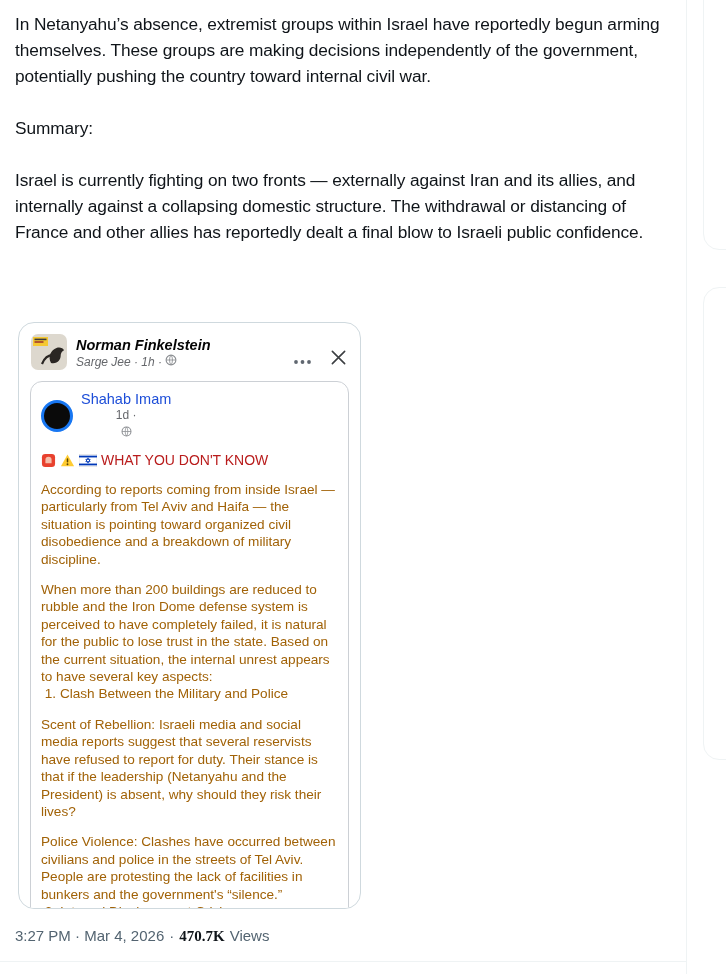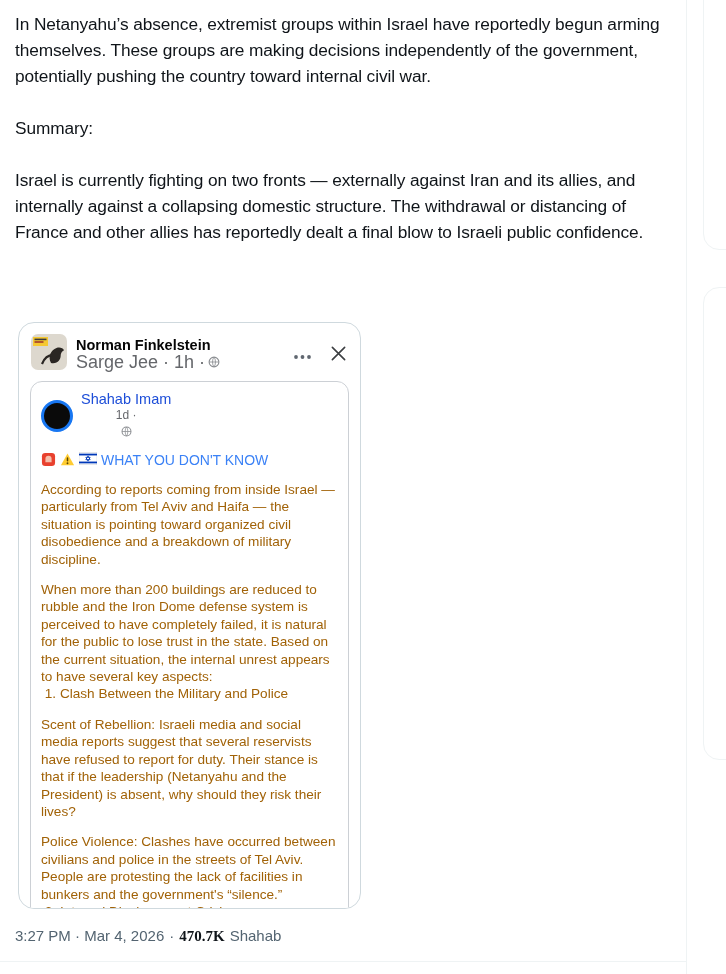"Norman Finkelstein" .fb-header { align-items: center -> flex-end; font-style: none -> italic }
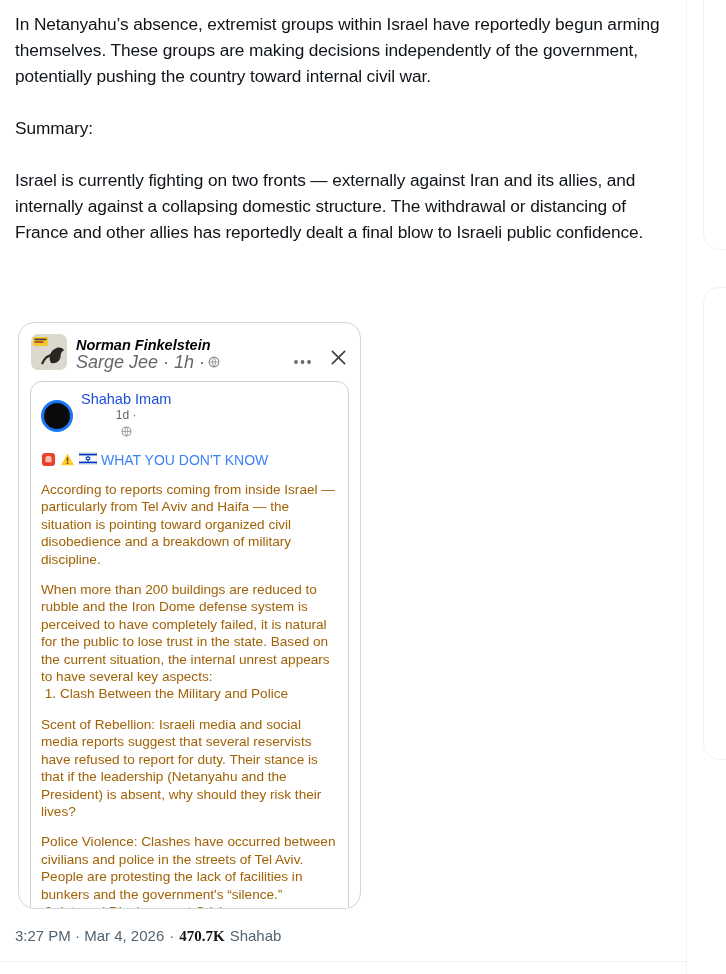"Sarge Jee · 1h ·" .fb-sub { font-size: 18px -> 12px }
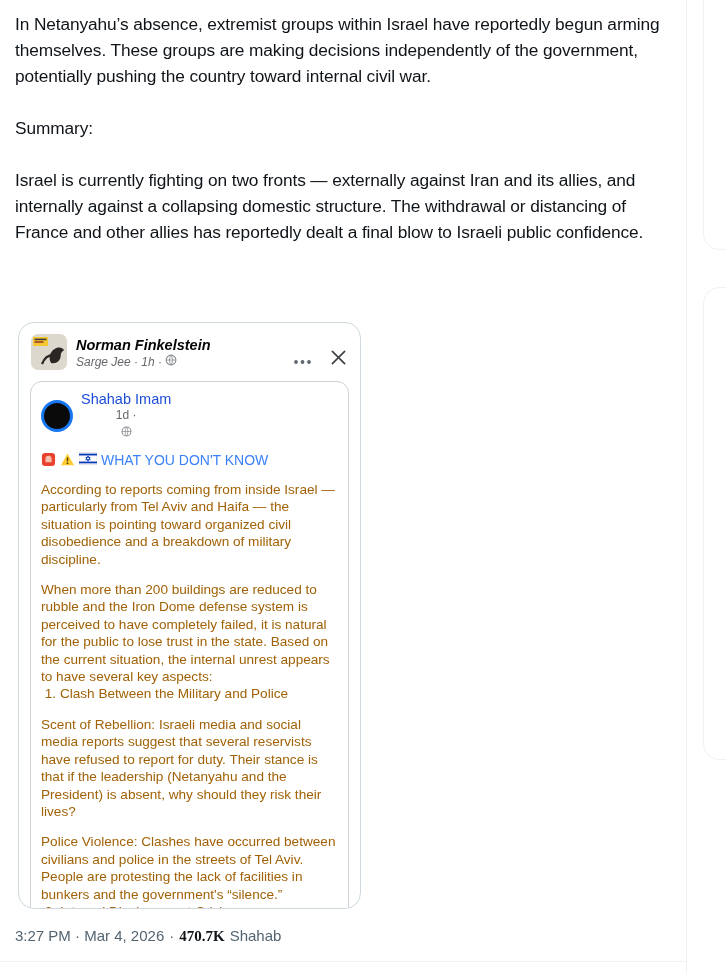"WHAT YOU DON'T KNOW" .sp-headline { align-items: flex-start -> center; color: #3b82f6 -> #b91c1c }
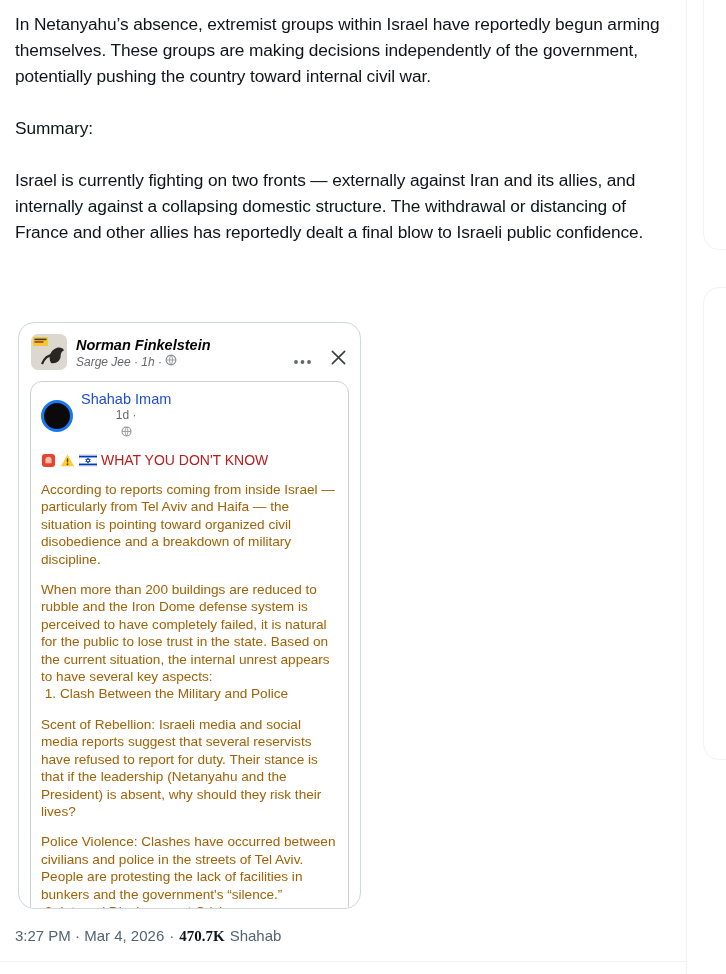"Shahab" span { text: Shahab -> Views }
